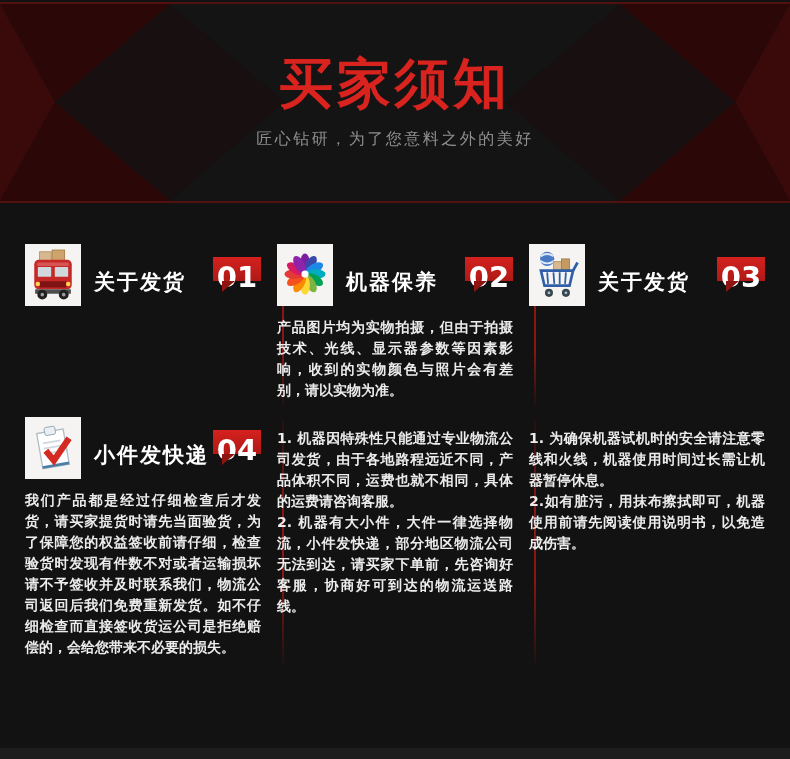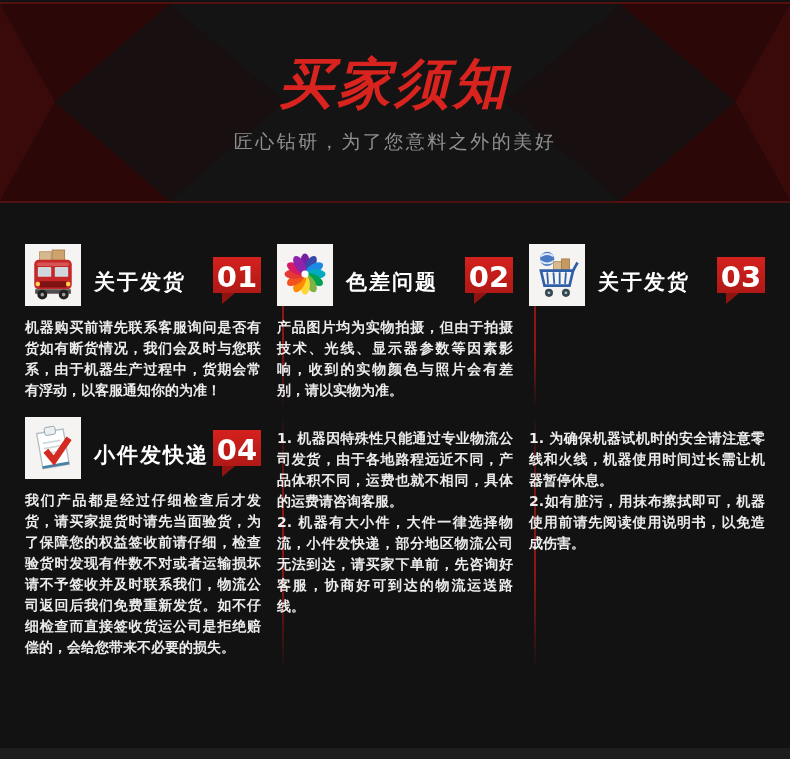"买家须知" .page-title { font-style: italic -> none }
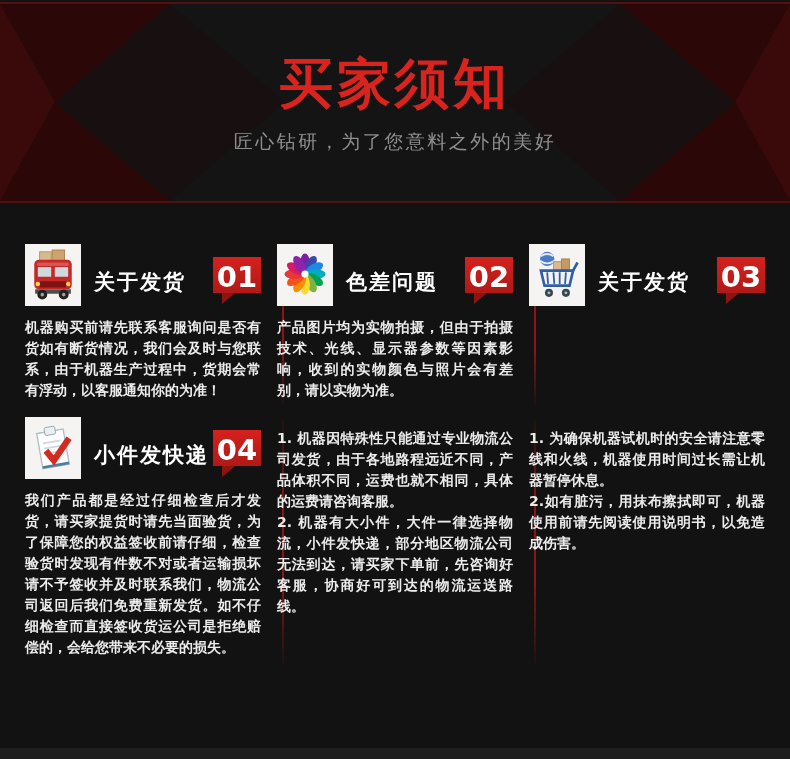"匠心钻研，为了您意料之外的美好" .page-subtitle { font-size: 19px -> 16px }
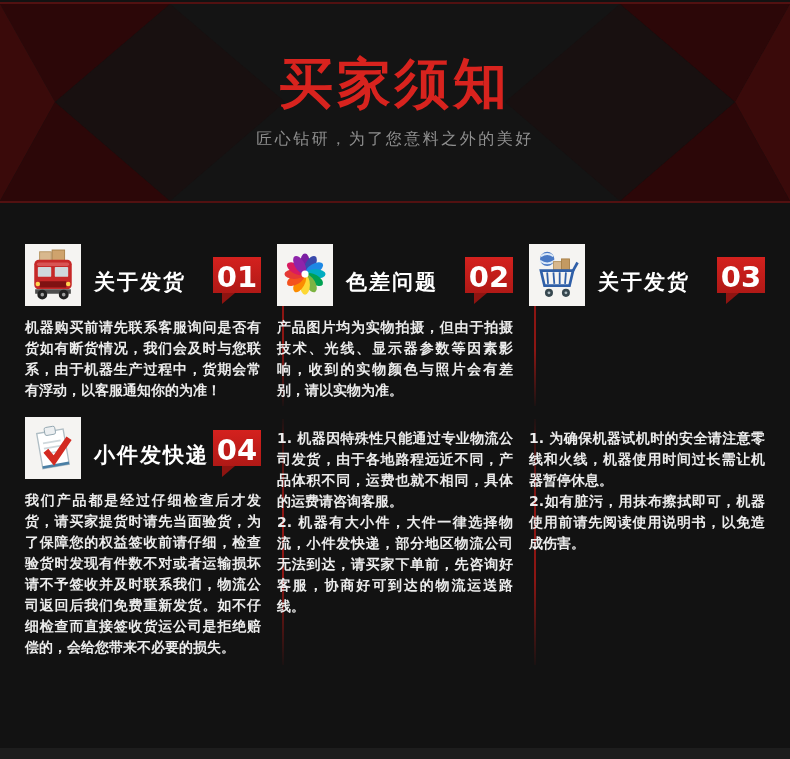"01" .badge { height: 36px -> 24px }
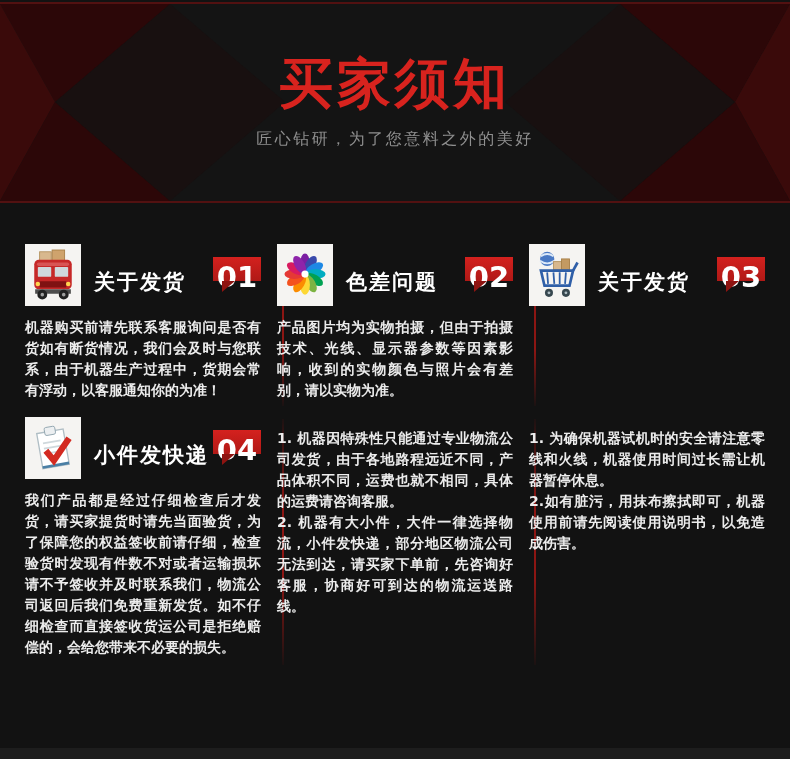"色差问题" div.sec-title { text: 色差问题 -> 机器保养 }
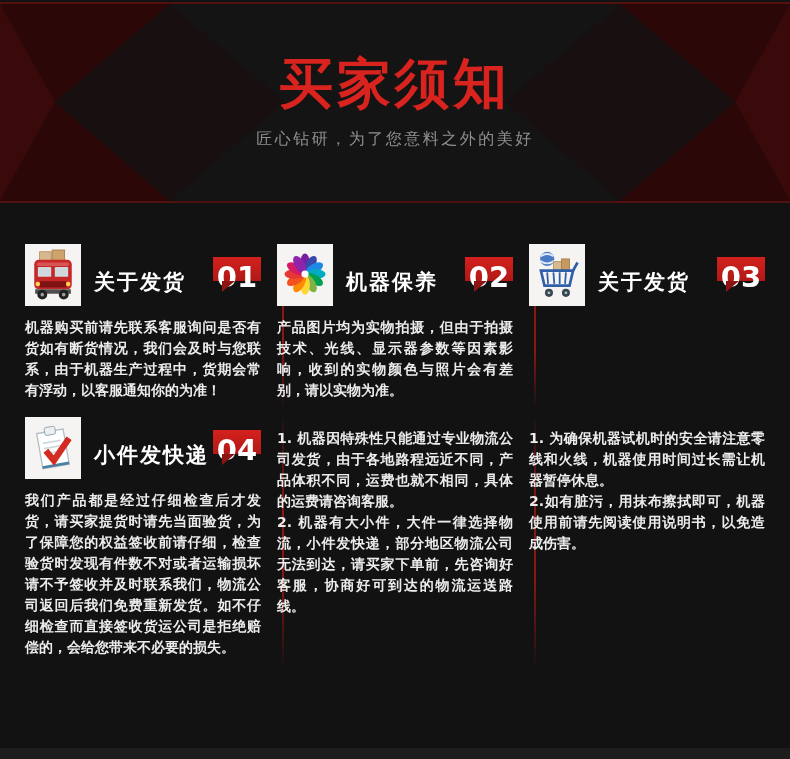"机器购买前请先联系客服询问是否有货如有断货情况，我们会及时与您联系，由于机器生产" div.sec-body { html: <div>机器购买前请先联系客服询问是否有货如有断货情况，我们会及时与您联系，由于机器生产过程中，货期会常有浮动，以客服通知你的为准！</div> -> none }
